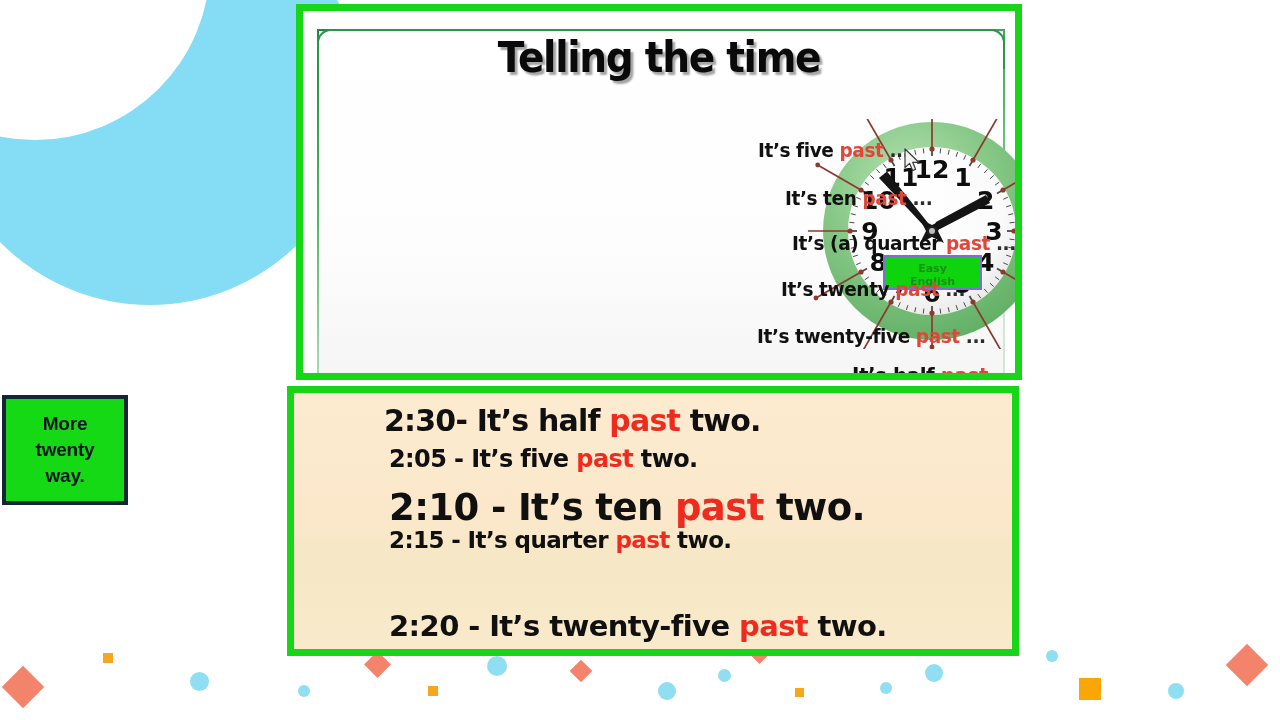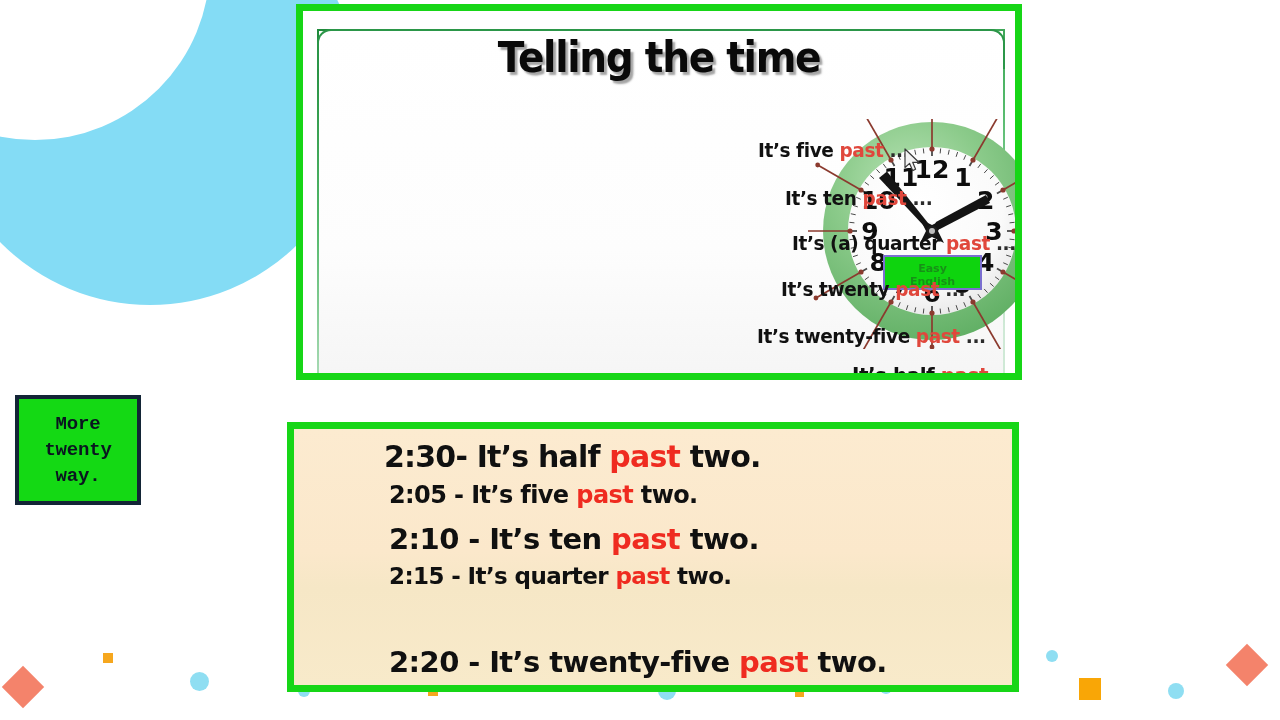"More" #more-popular-box { font-family: Liberation Mono, monospace -> Liberation Sans, sans-serif; left: 15px -> 2px }
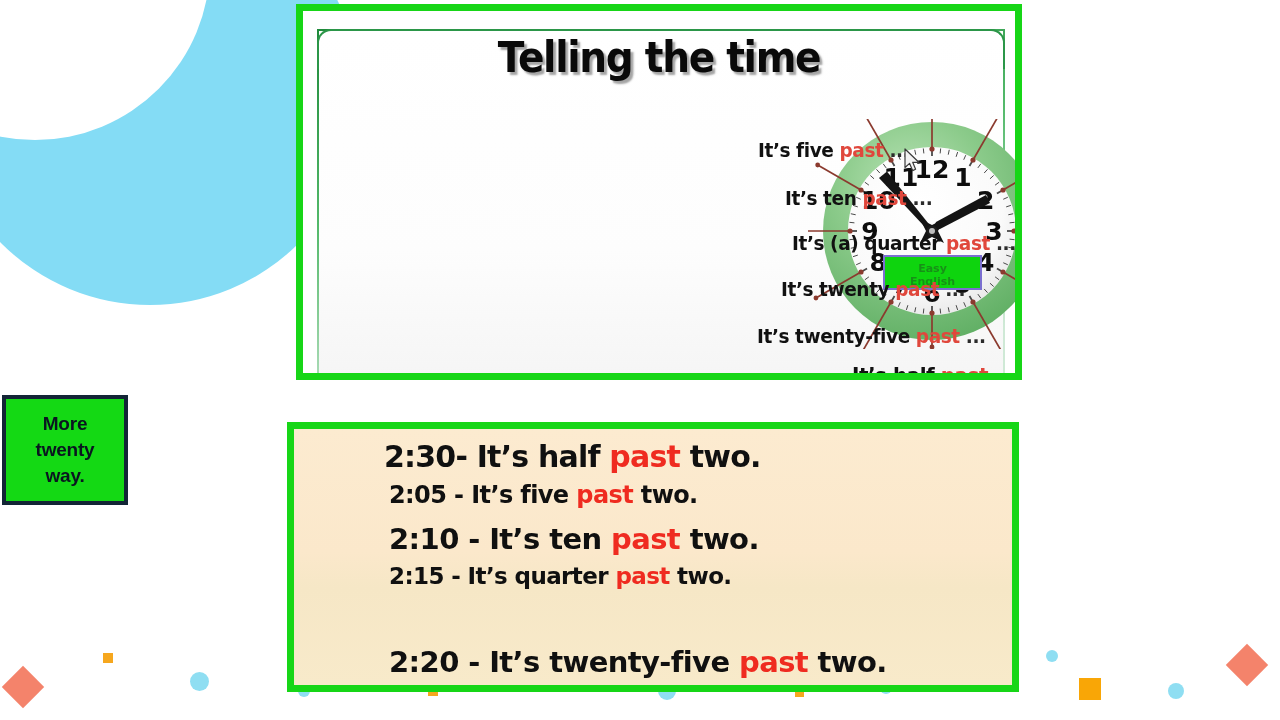"2:30- It’s half past two." #examples-panel { margin-top: 36px -> none }
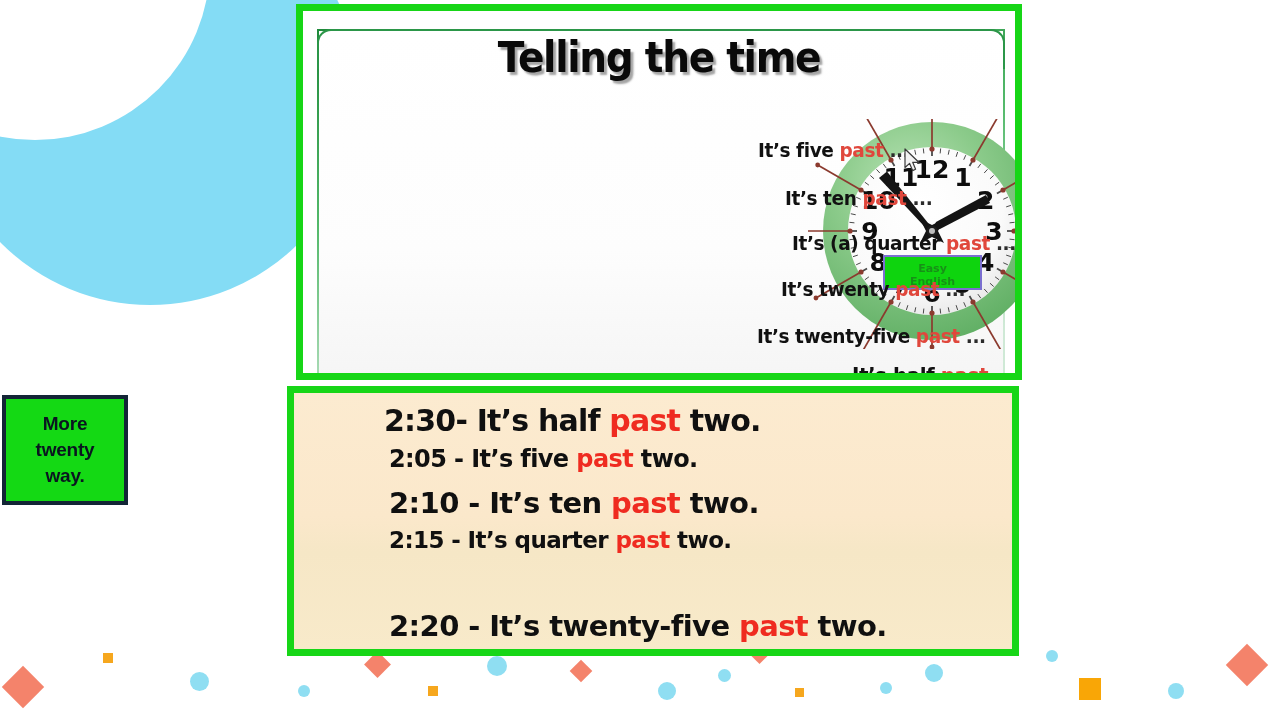"2:10 - It’s ten past" #ex-2 { font-size: 29px -> 37px }
